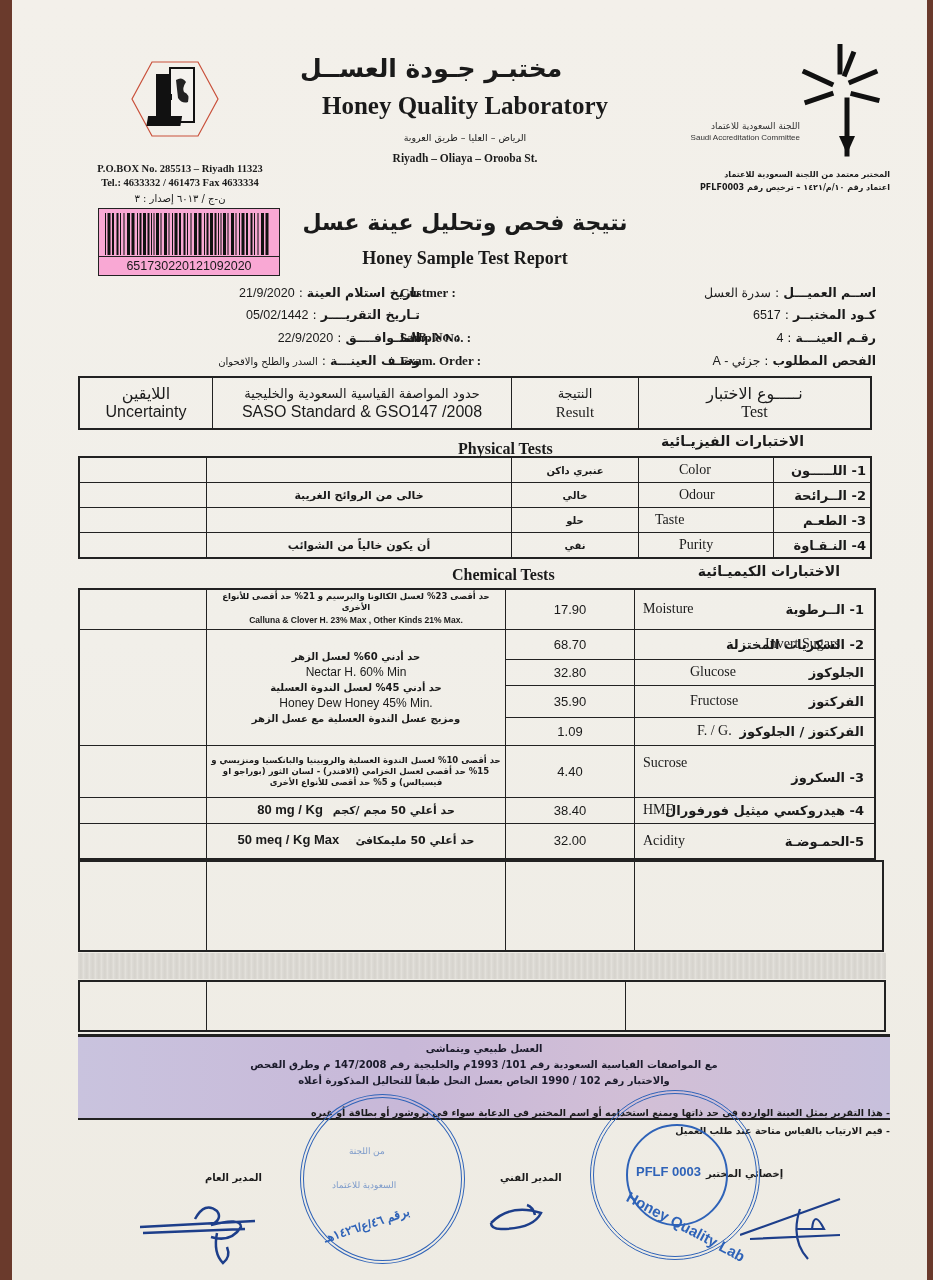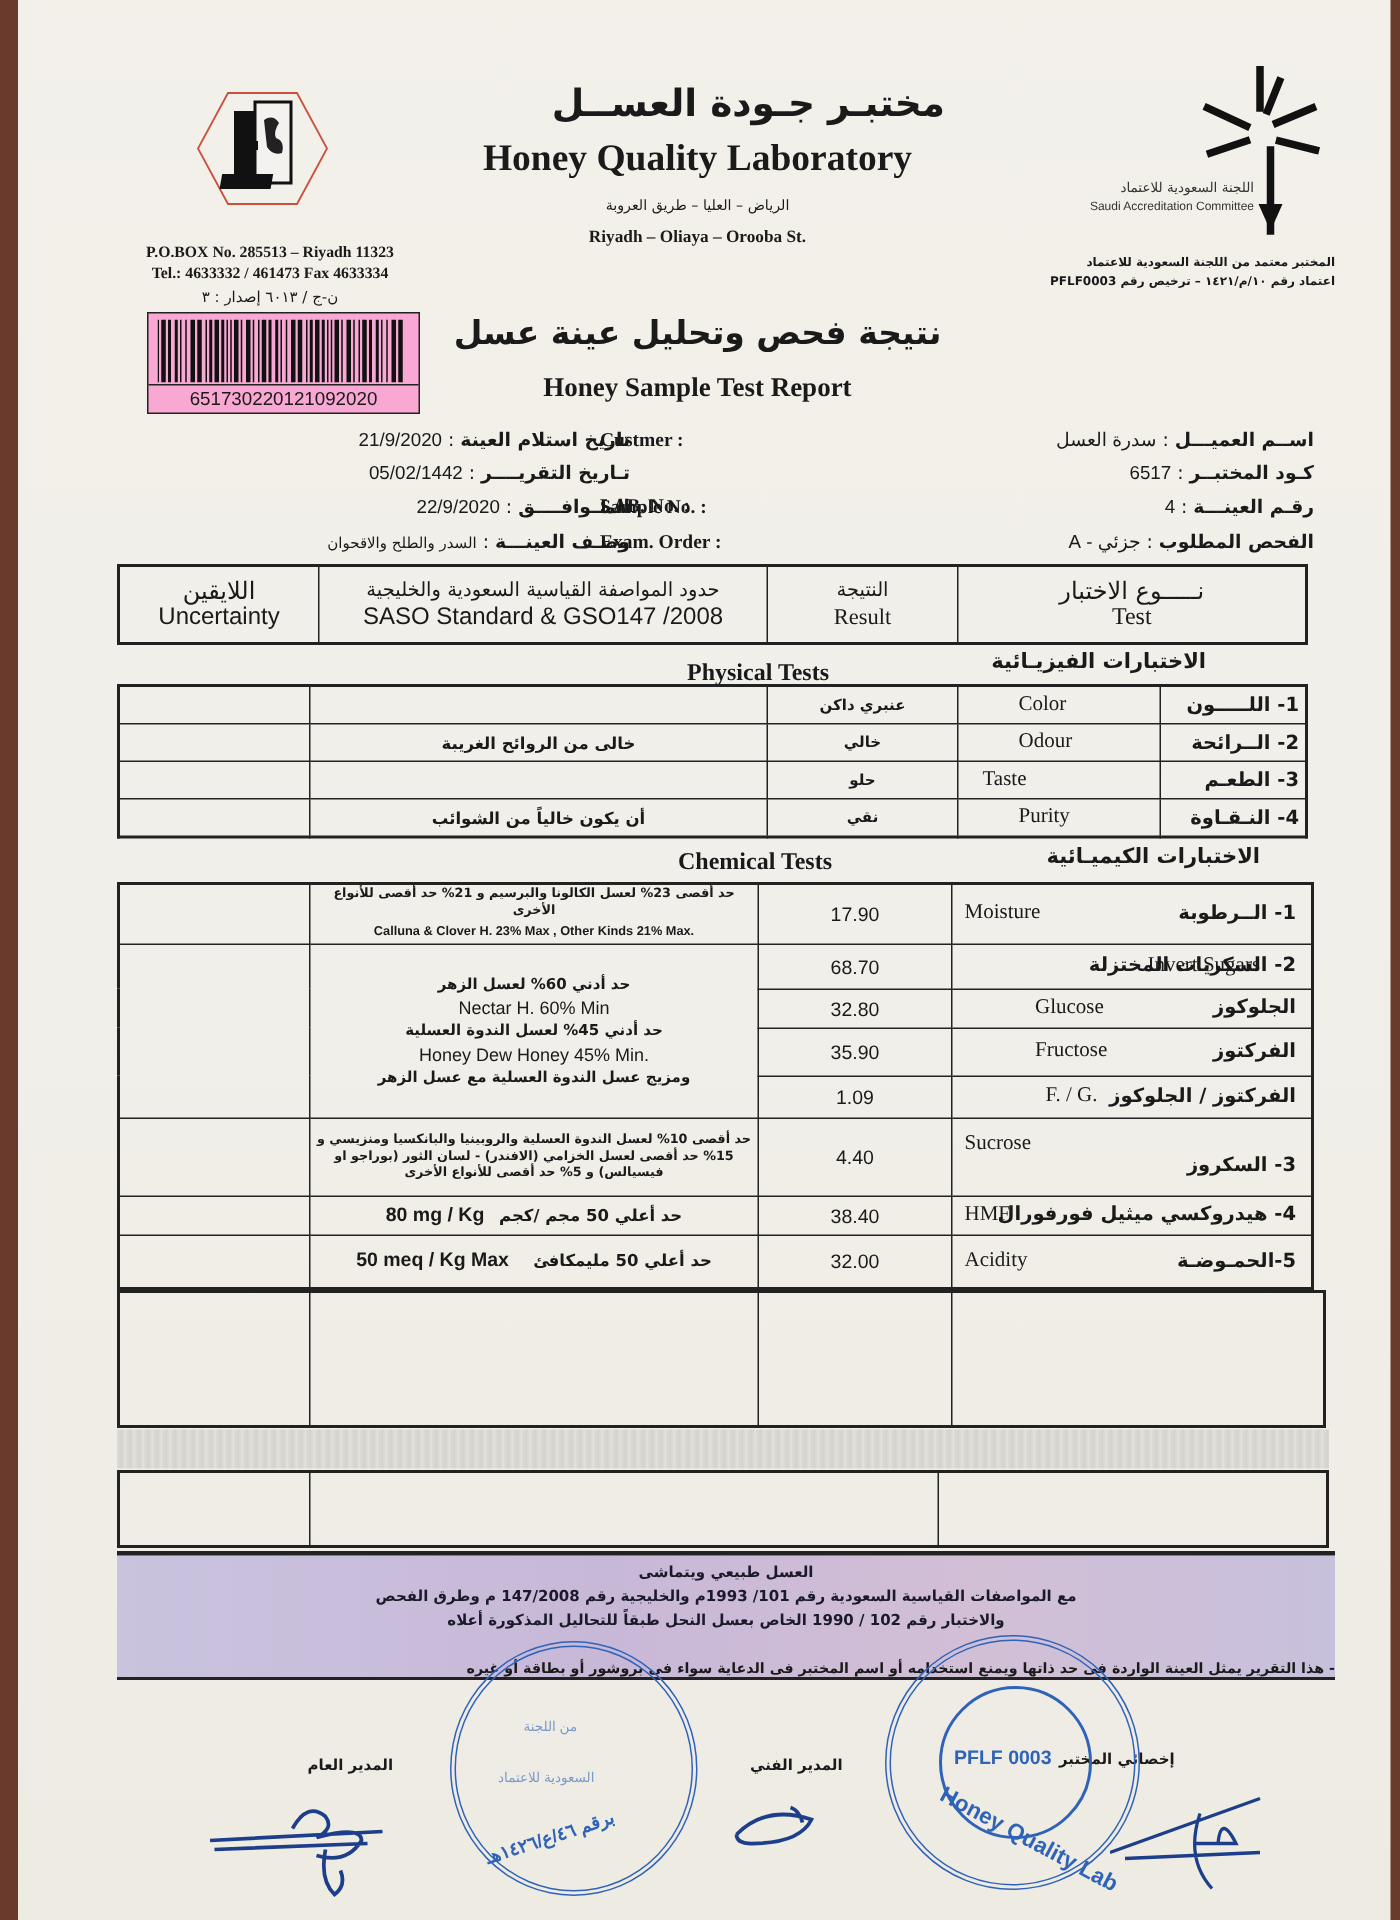"مختبـر جـودة العســل" .lab-ar { text-align: right -> left }
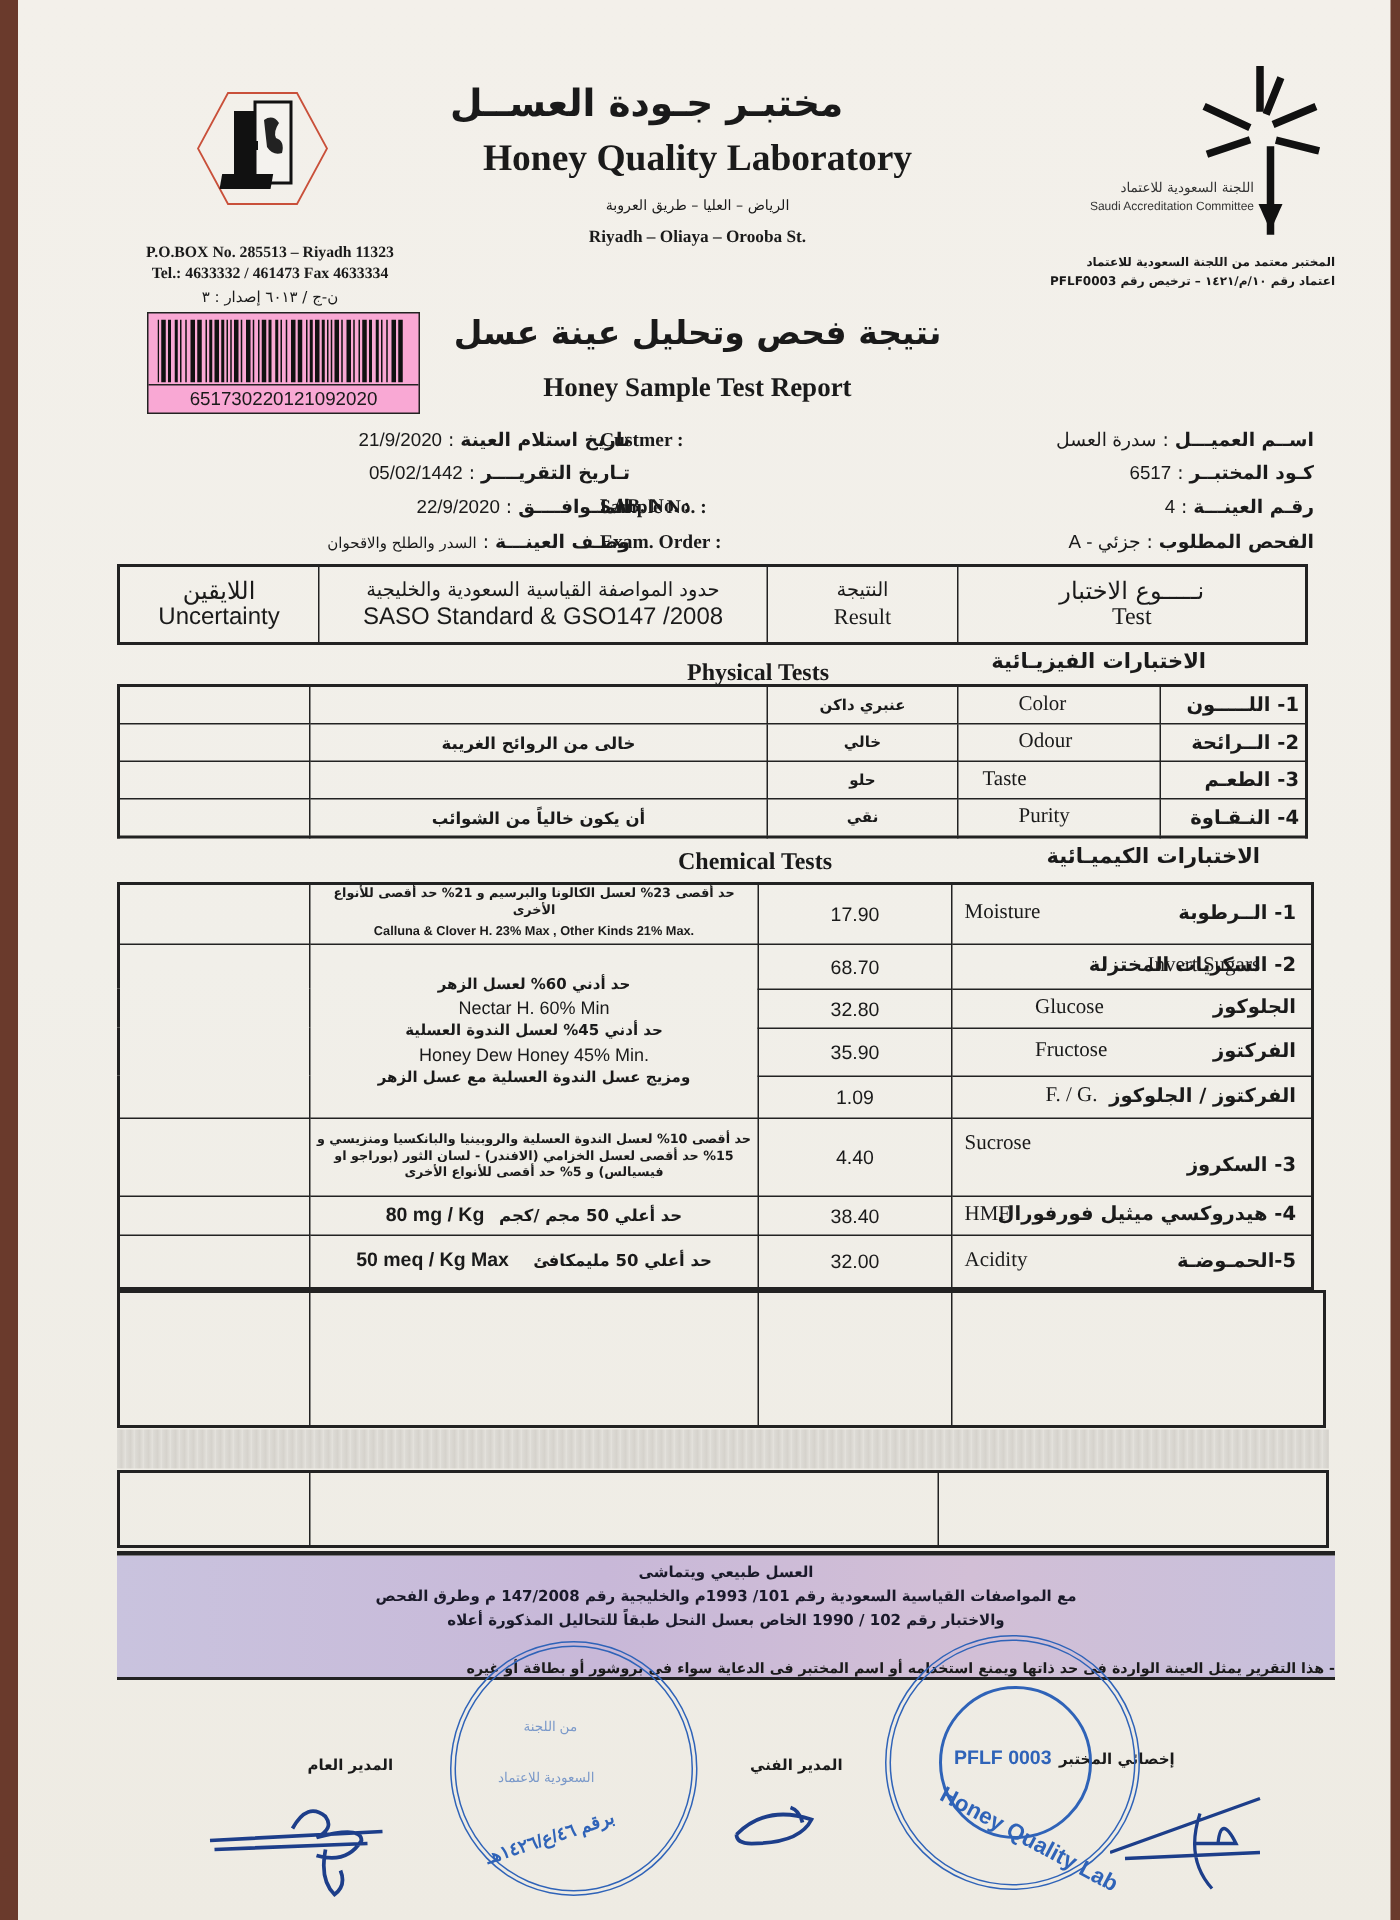"اللجنة السعودية للاعتماد" .accr-ar { left: 676px -> 640px }
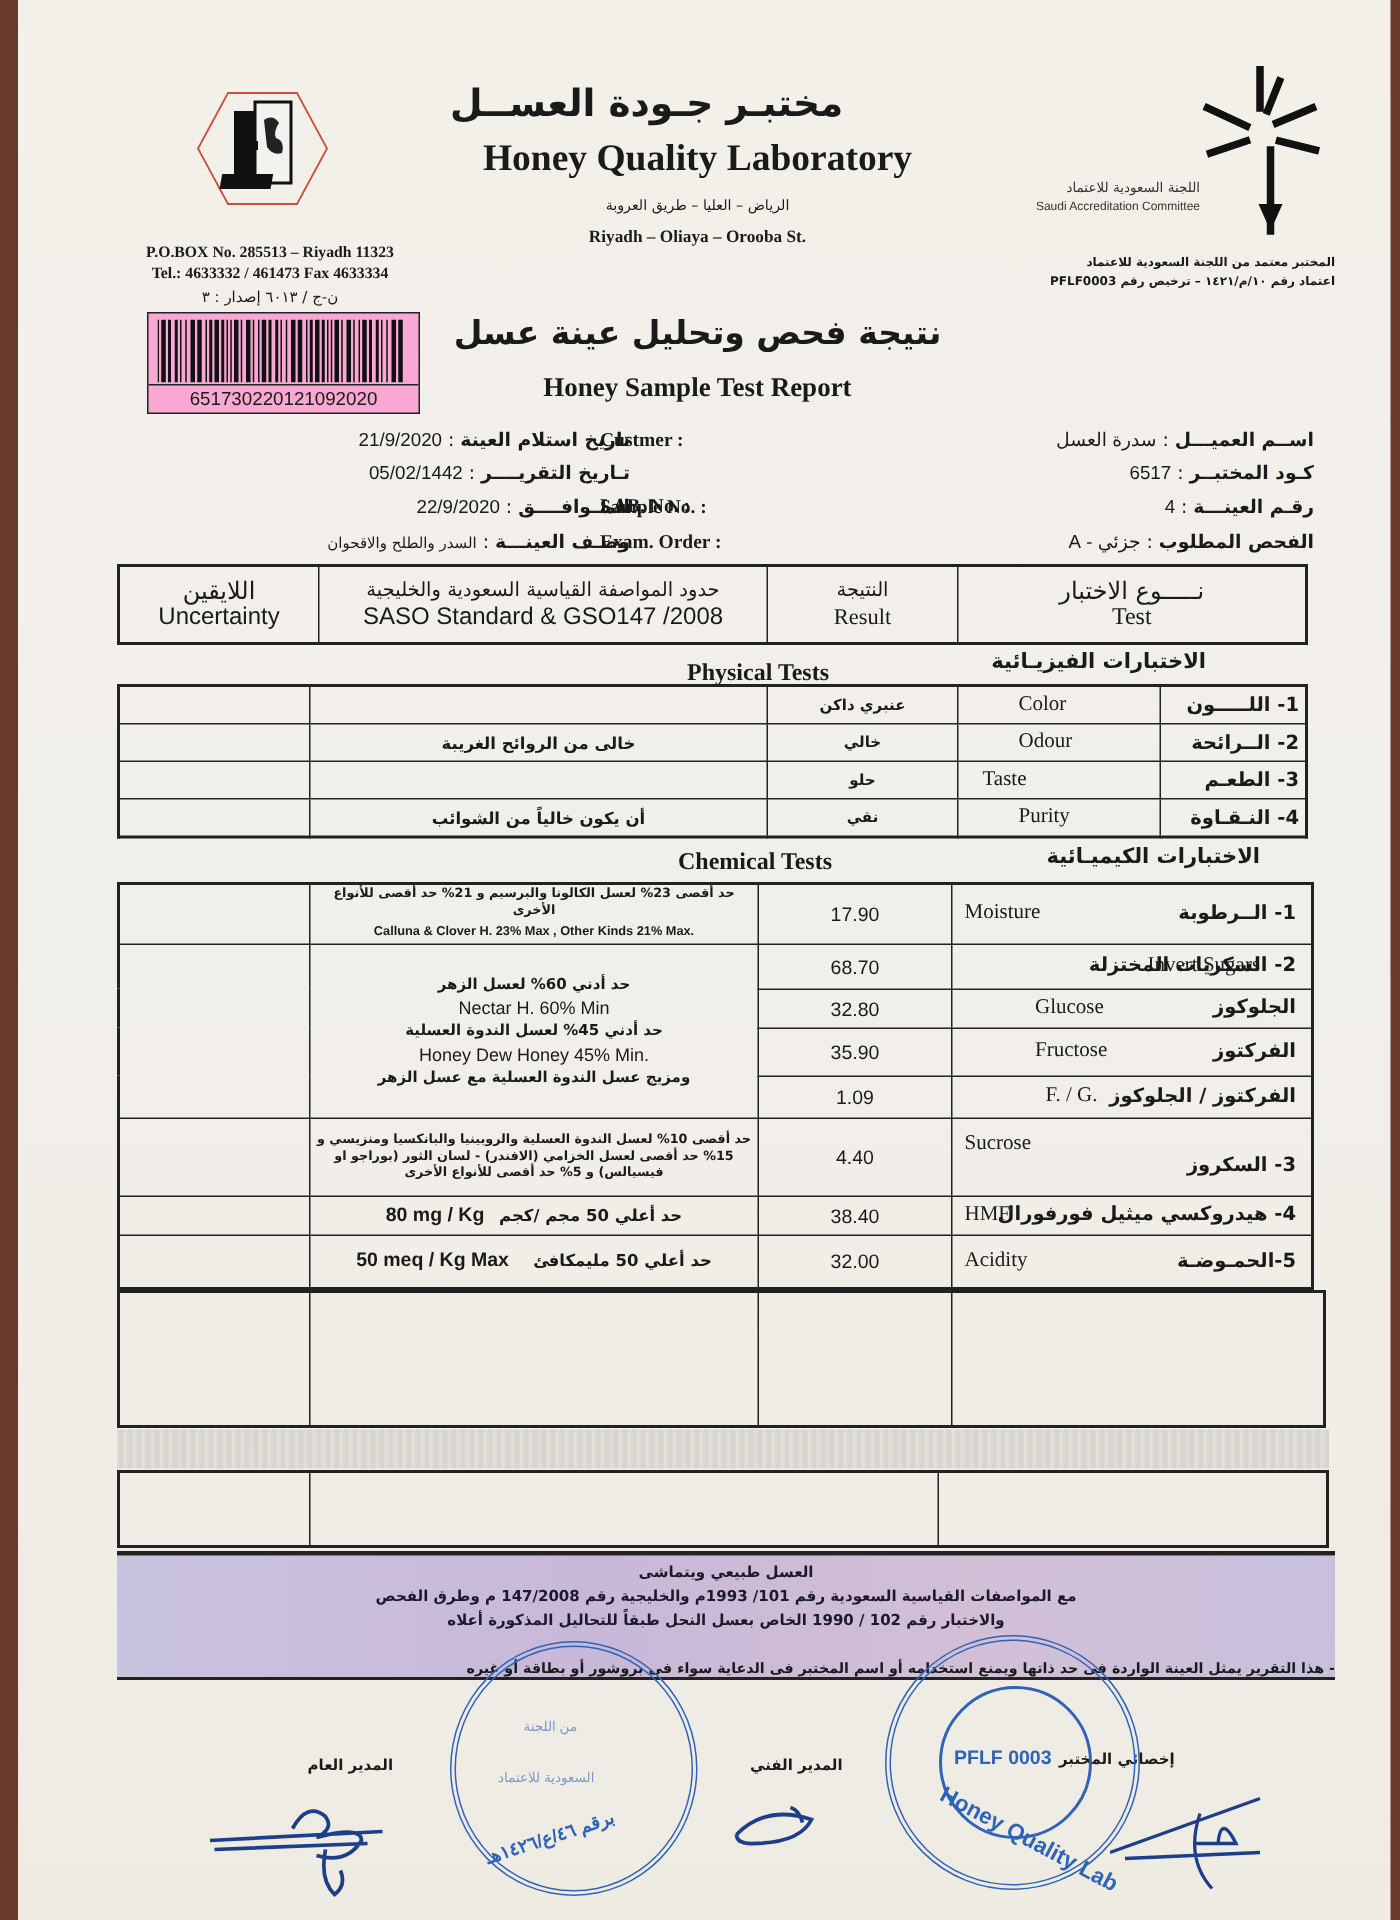"- قيم الارتياب بالقياس متاحة" div { html: none -> <div>- قيم الارتياب بالقياس متاحة عند طلب العميل</div> }
